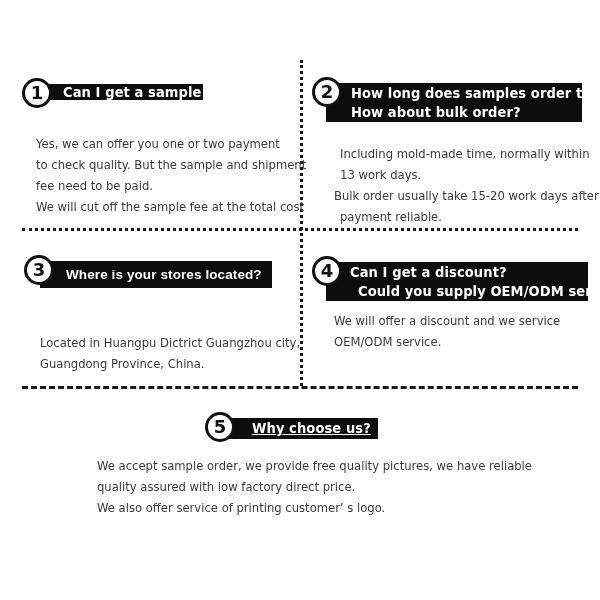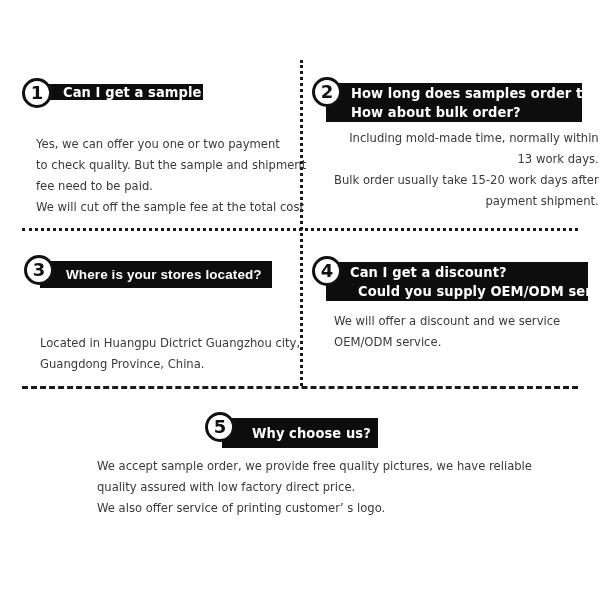"Including mold-made time, normally" #block-2 .body-text { text-align: right -> none; top: 128px -> 144px }
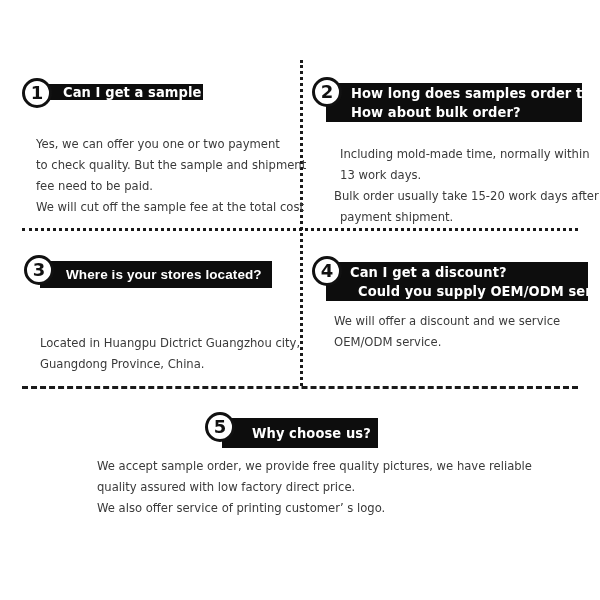"payment shipment." span.ln { text: shipment -> reliable }
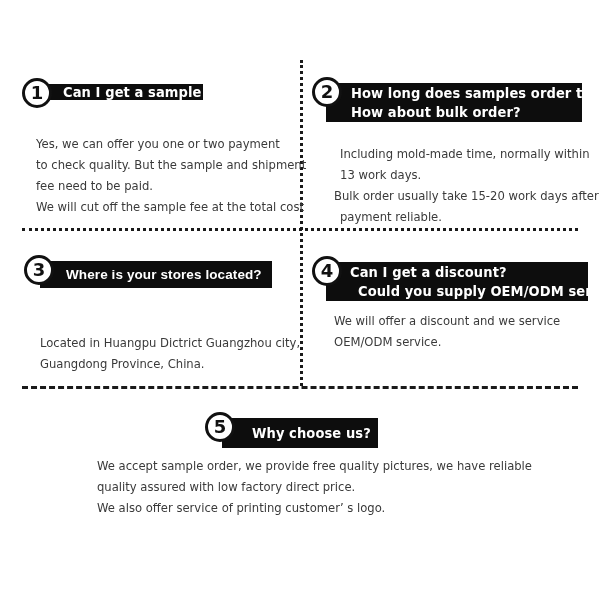"Why choose us?" #block-5 .banner { height: 30px -> 21px; text-decoration: none -> underline }
